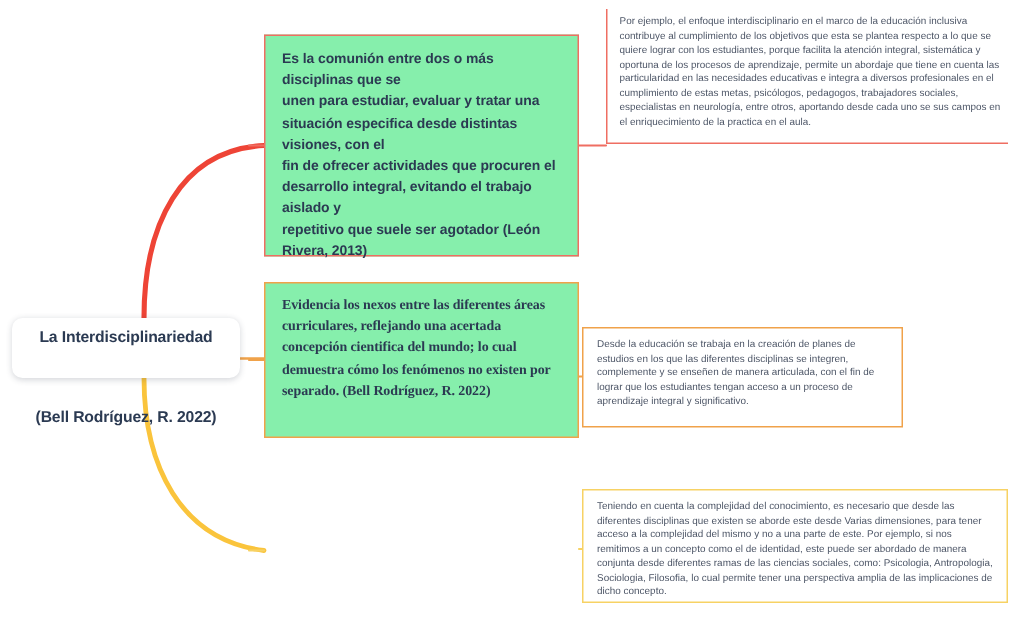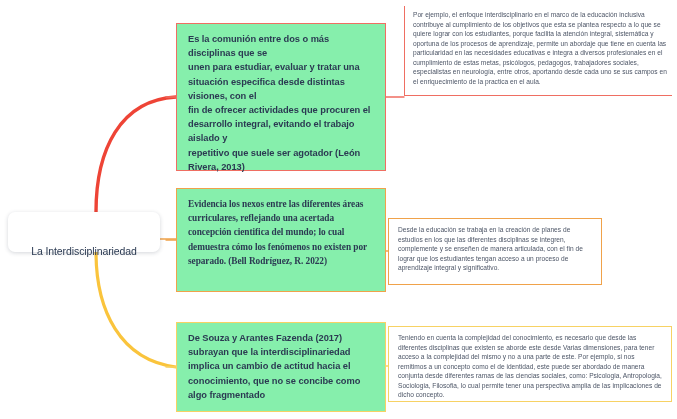"La Interdisciplinariedad" .root-line { font-weight: normal -> bold }
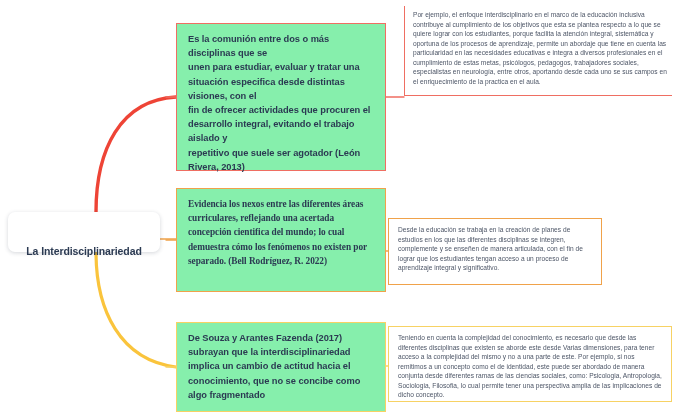"(Bell Rodríguez, R. 2022)" span.root-line { html: none -> <span>(Bell Rodríguez, R. 2022)</span> }
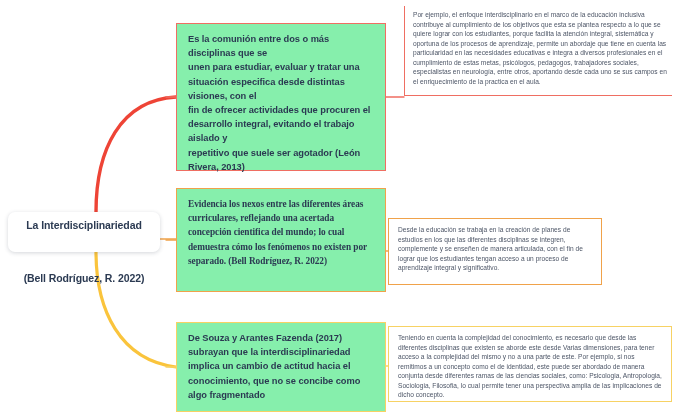"De Souza y Arantes Fazenda" div.branch { html: <div> <span>De Souza y Arantes Fazenda (2017) subrayan que la interdisciplinariedad implica un cambio de actitud hacia el conocimiento, que no se concibe como algo fragmentado</span> </div> -> none }
